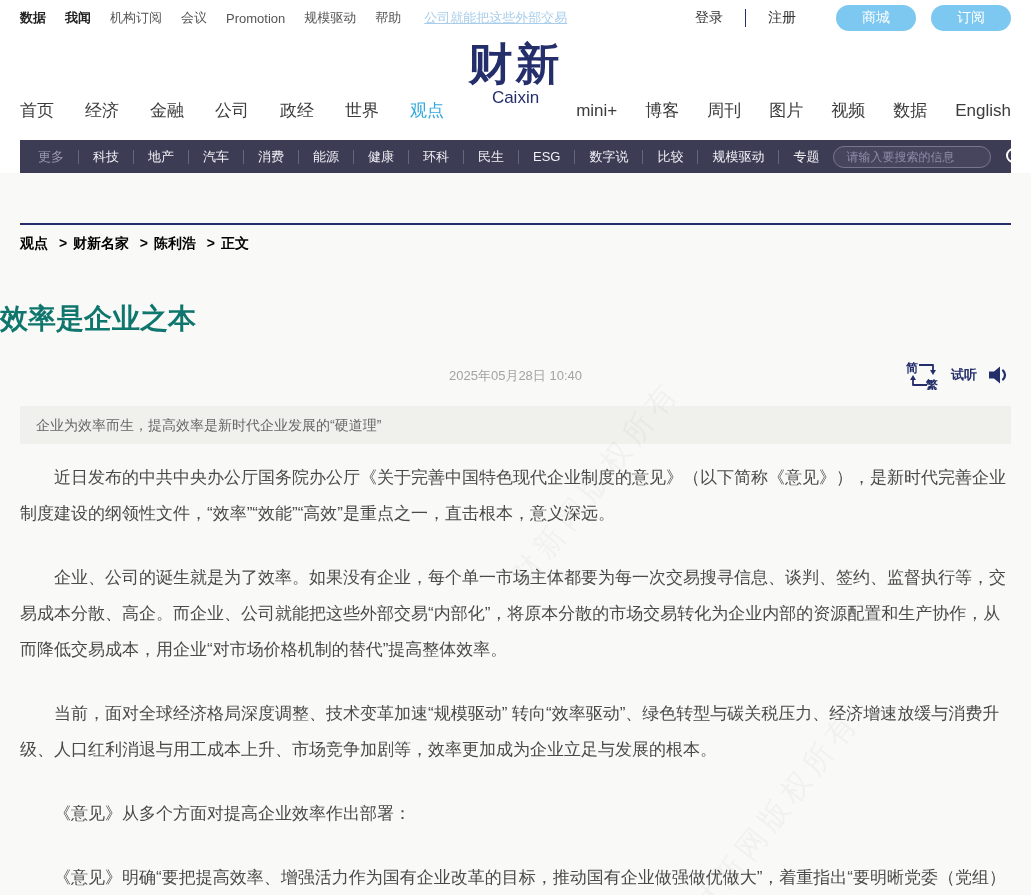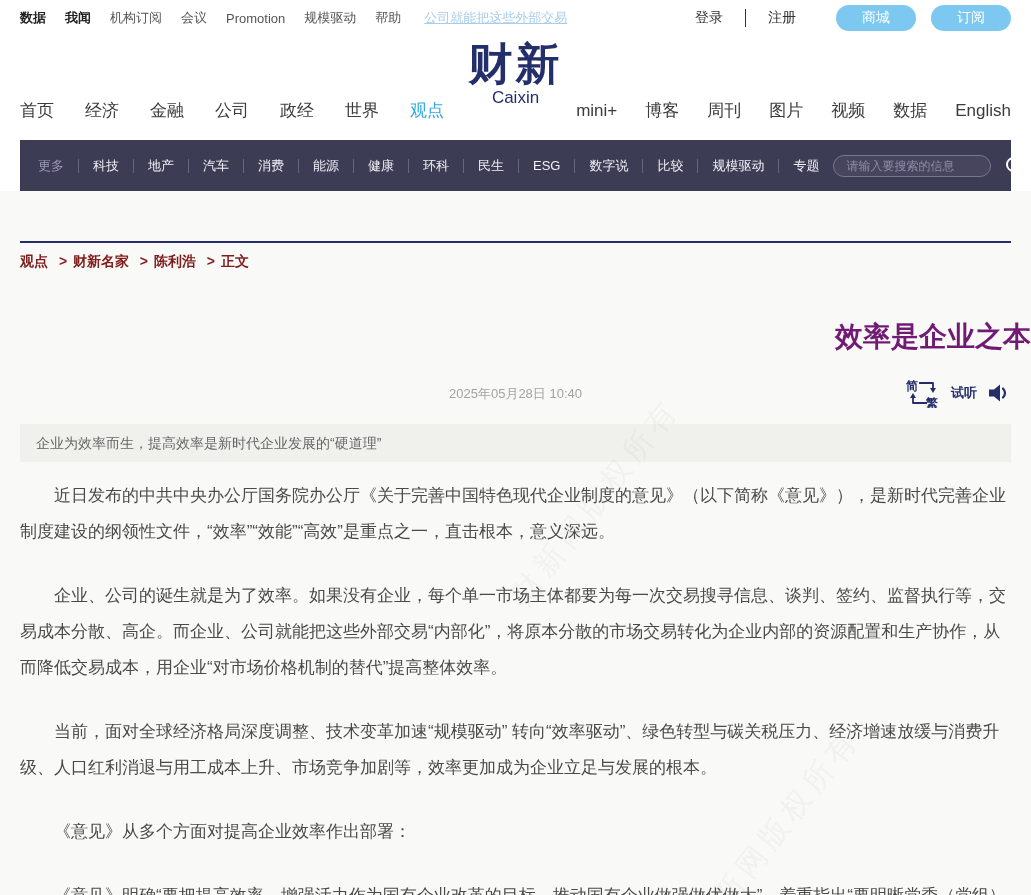"更多" .subnav { height: 51px -> 33px }
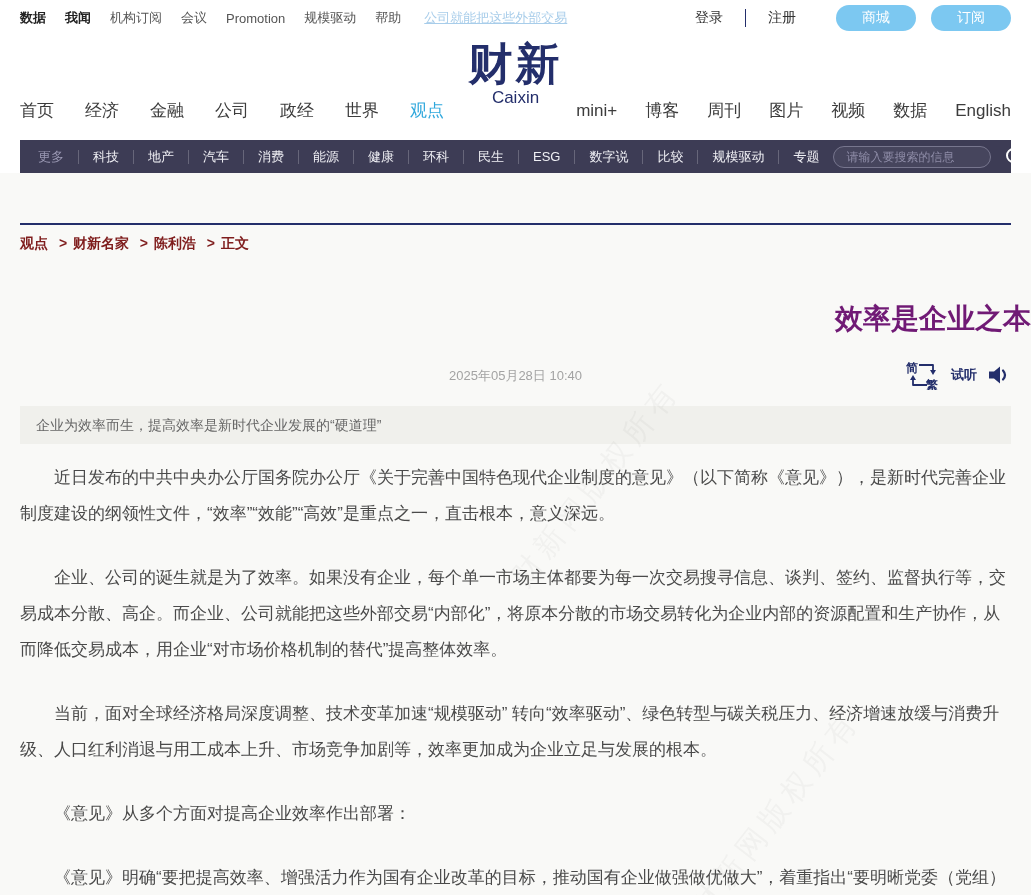"观点 > 财新名家 > 陈利浩" .breadcrumb { color: #7f1d1d -> #000000 }
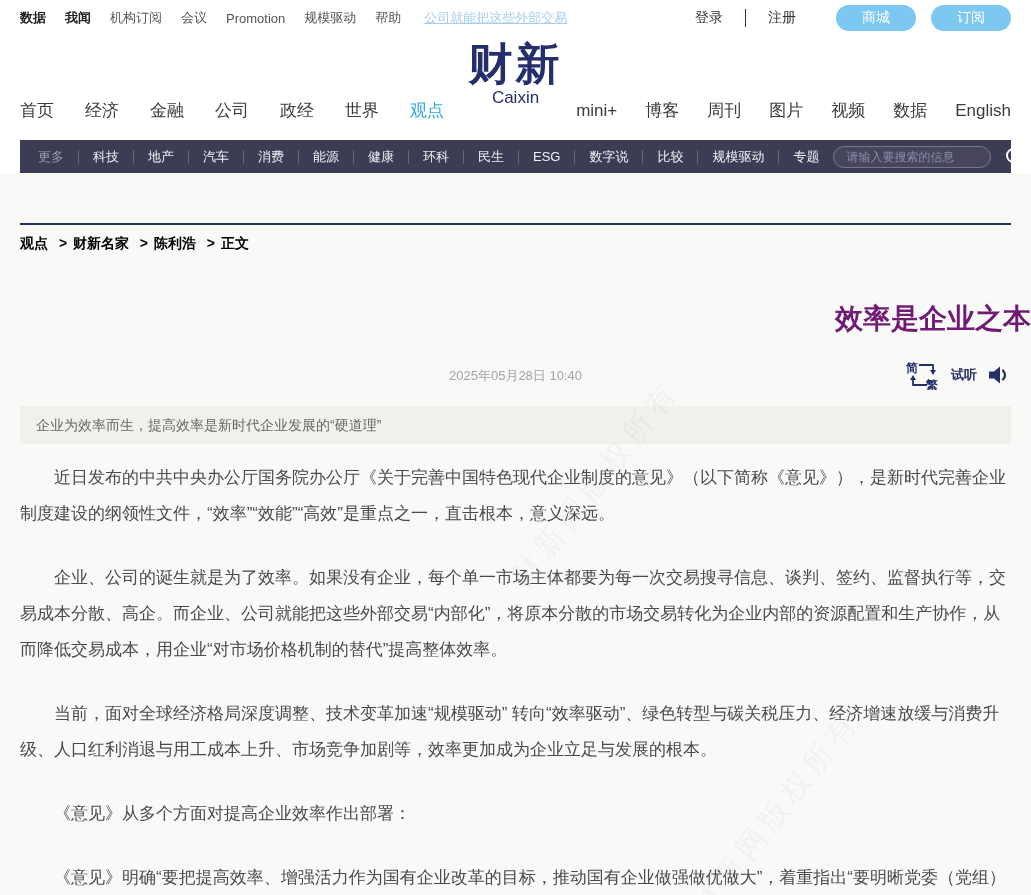"效率是企业之本" .title { color: #701a75 -> #0f766e; text-align: right -> left }
